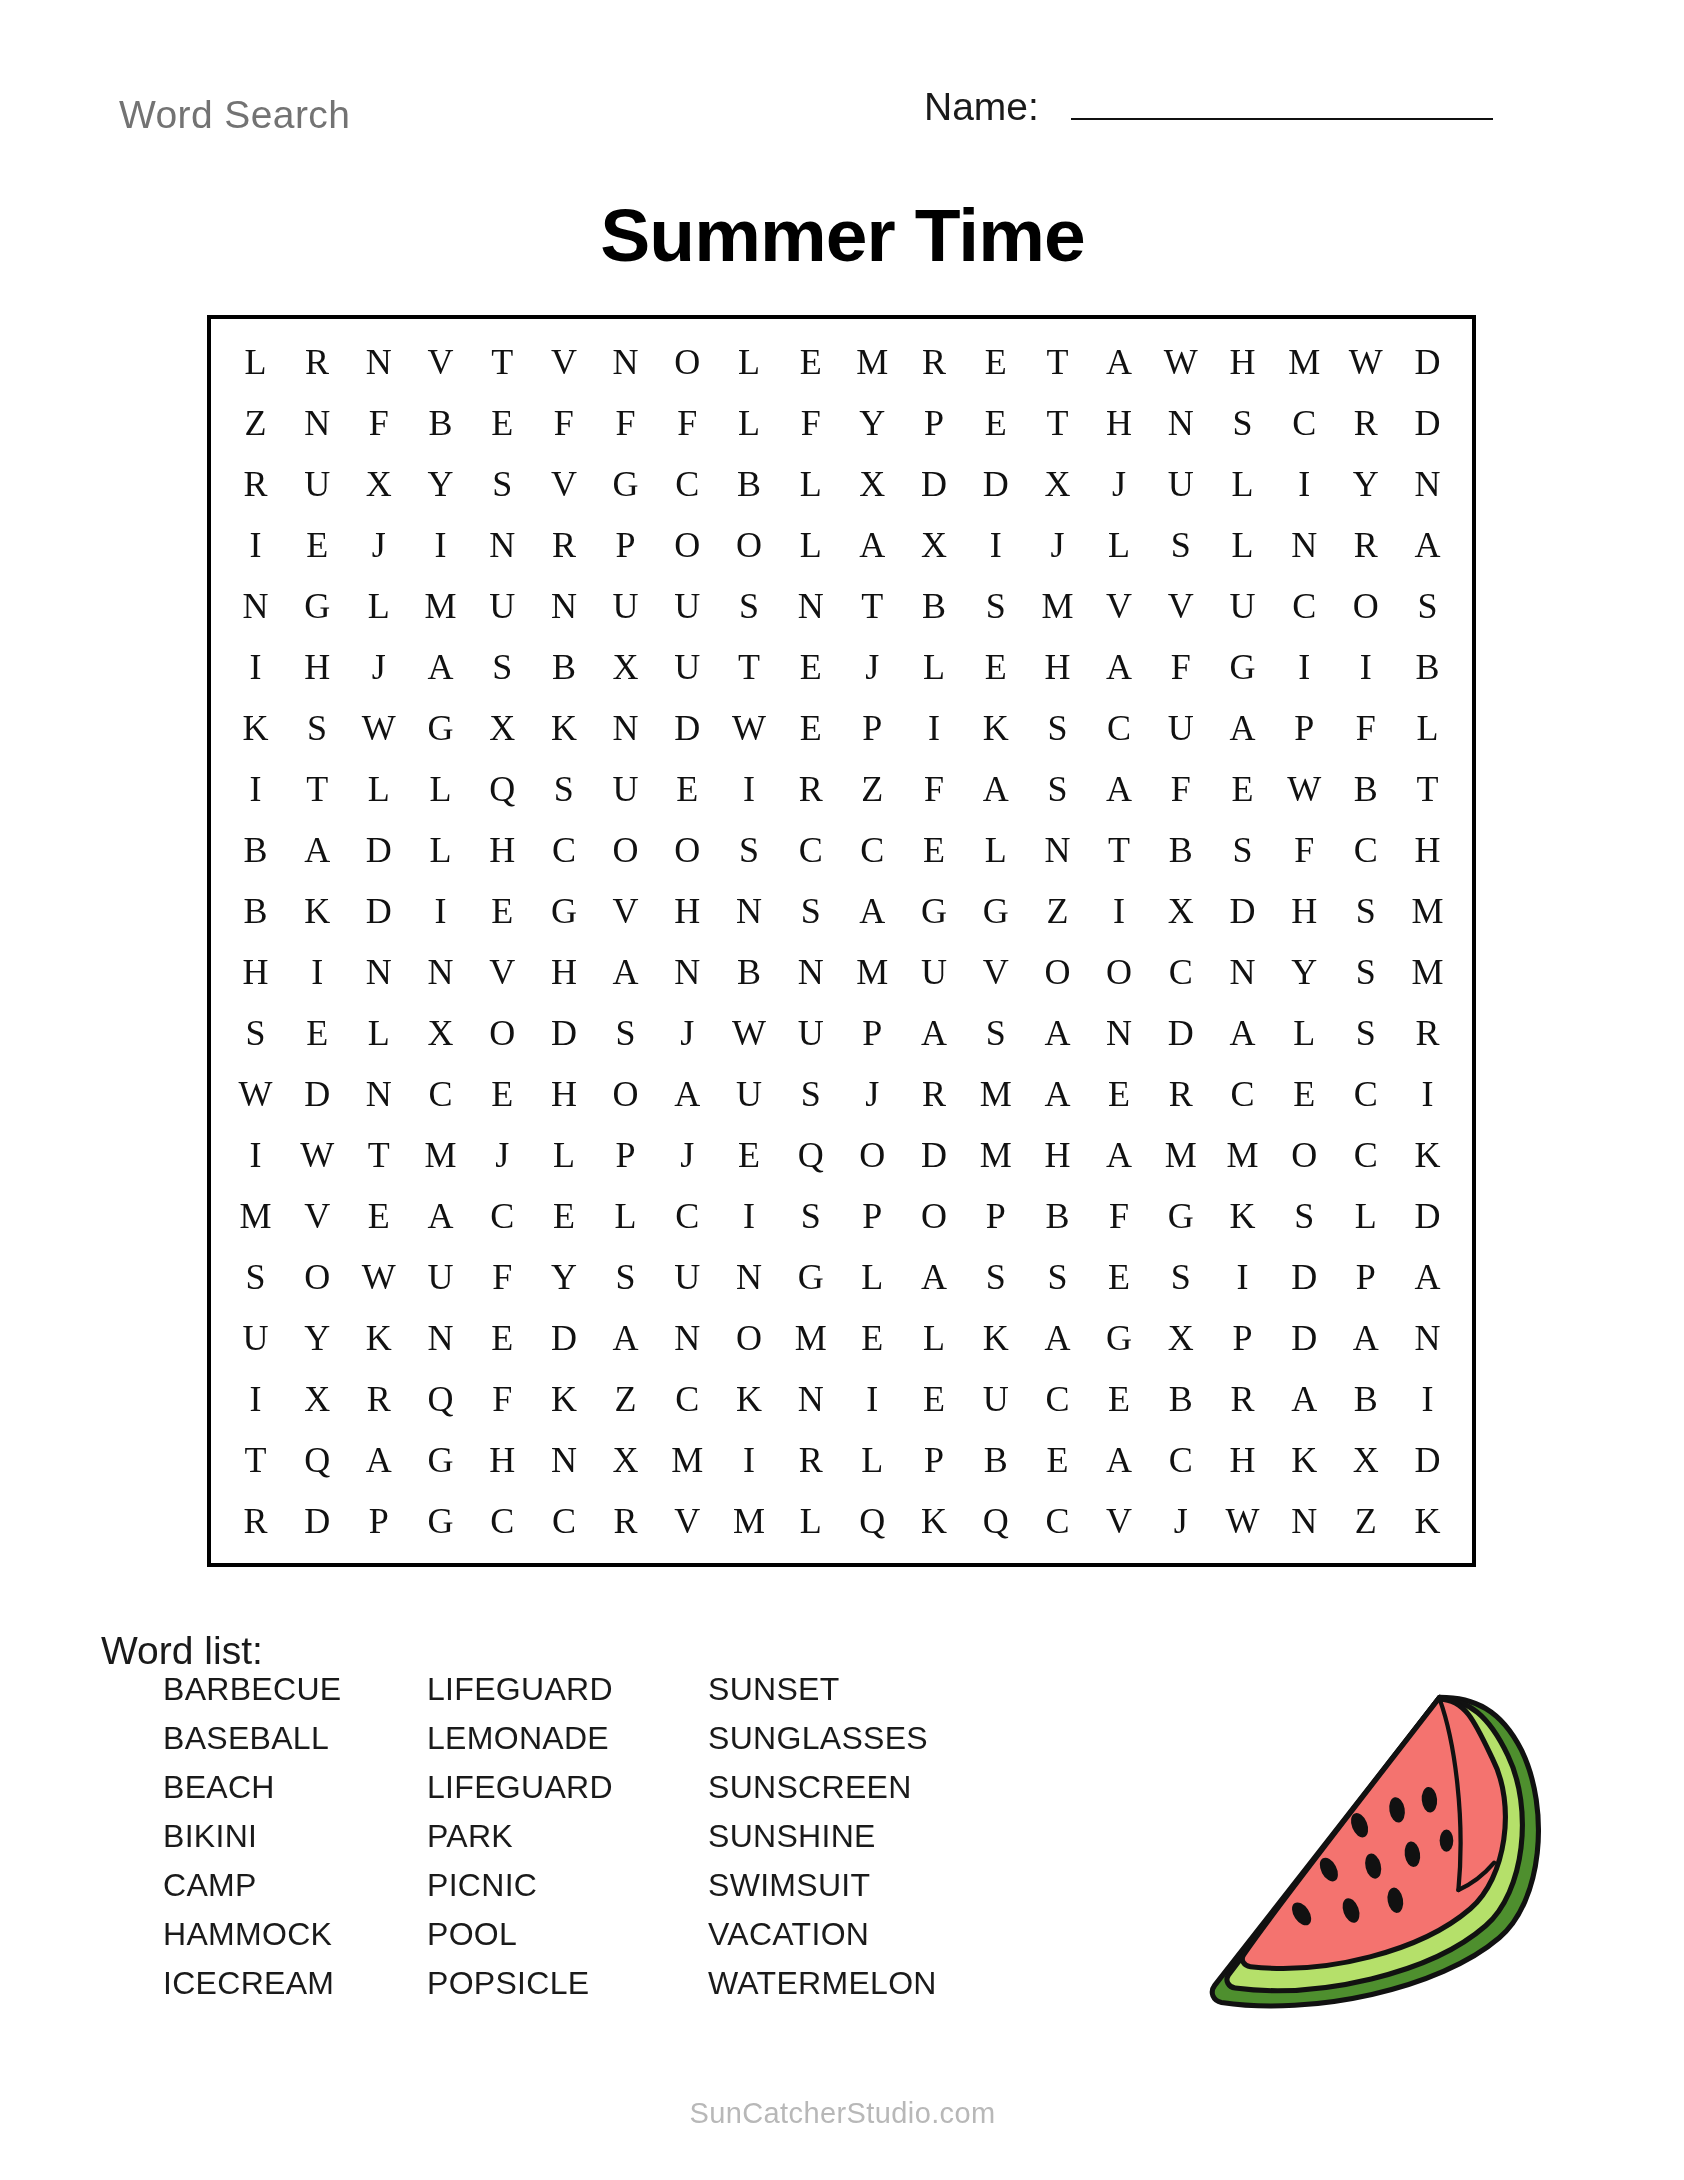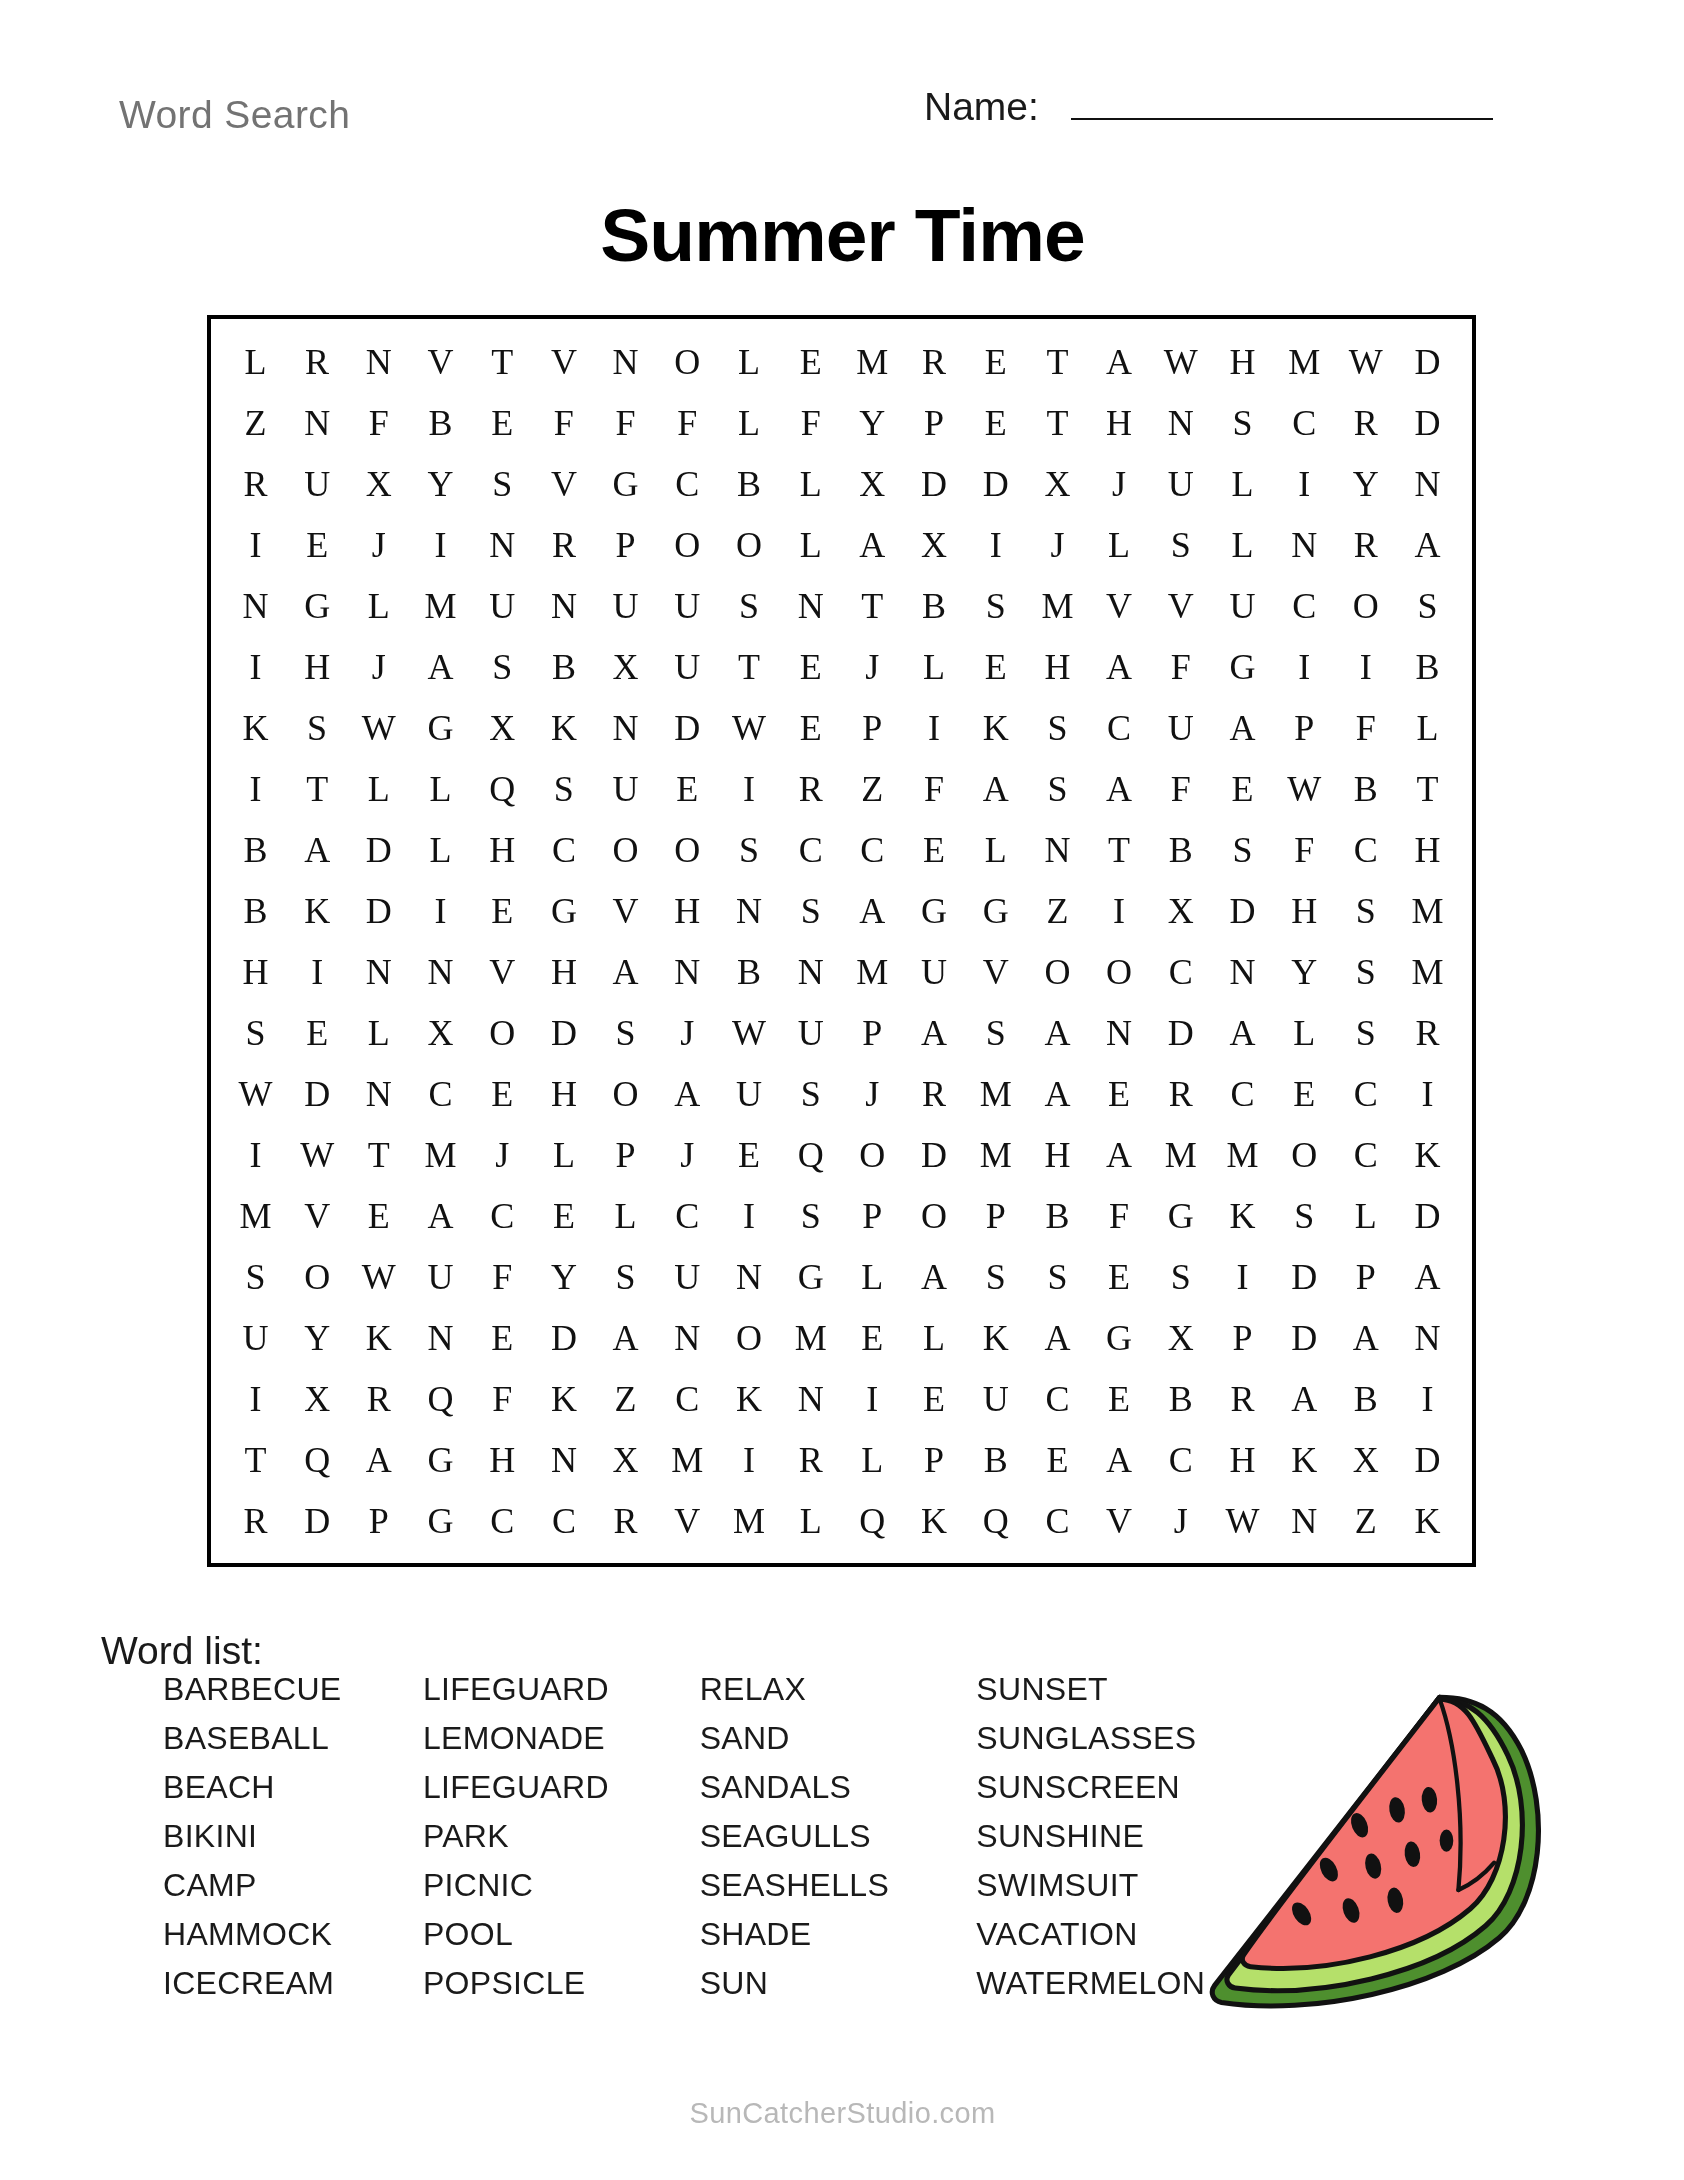"RELAX" div.wl-col { html: <div> <div>RELAX</div> <div>SAND</div> <div>SANDALS</div> <div>SEAGULLS</div> <div>SEASHELLS</div> <div>SHADE</div> <div>SUN</div> </div> -> none }
